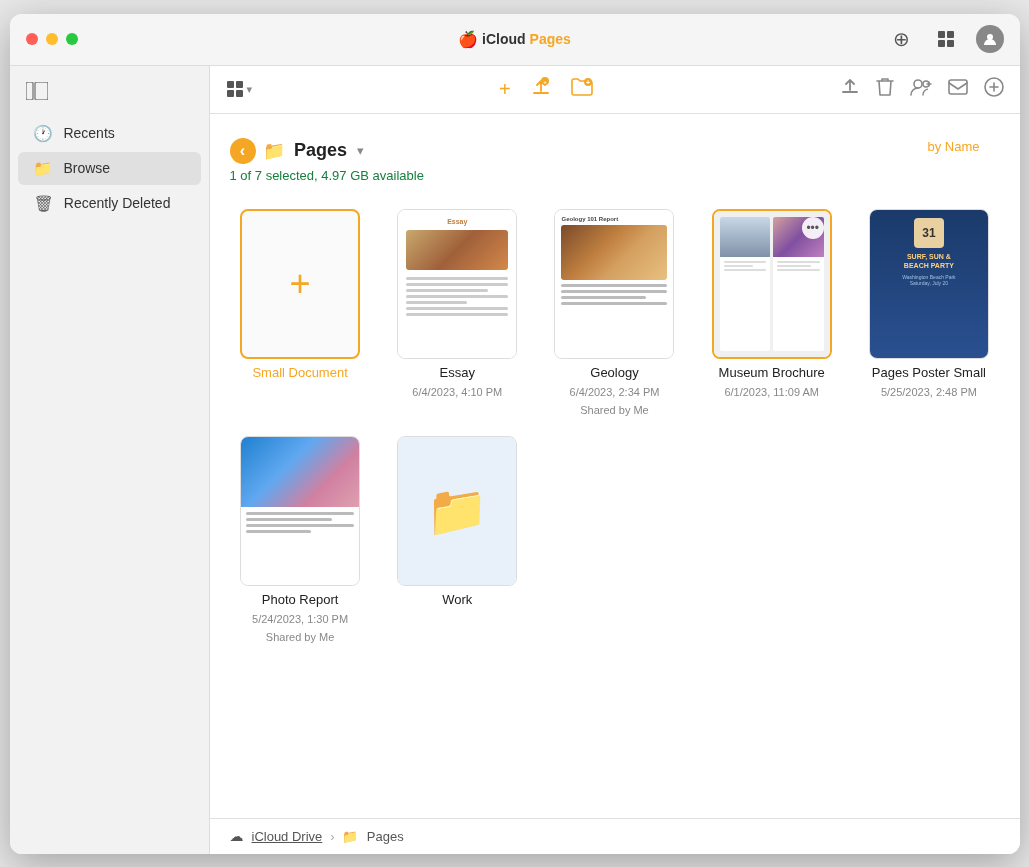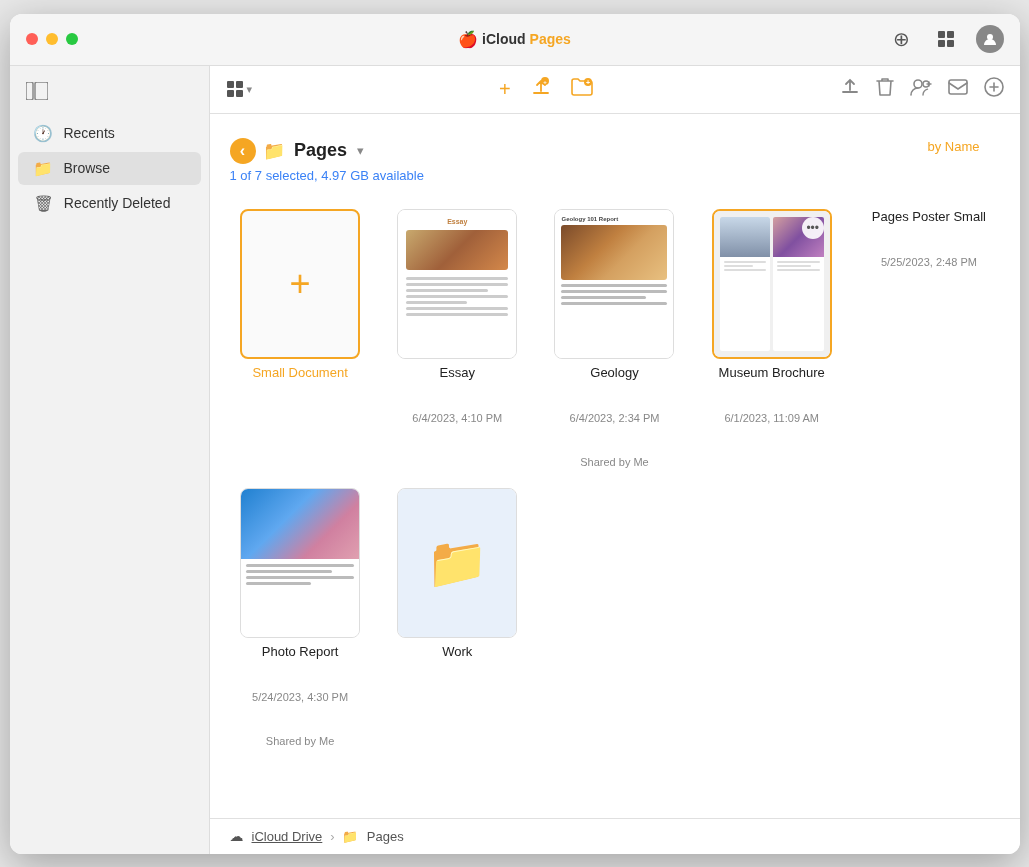"1 of 7 selected, 4.97" .selection-info { color: #3b82f6 -> #15803d }
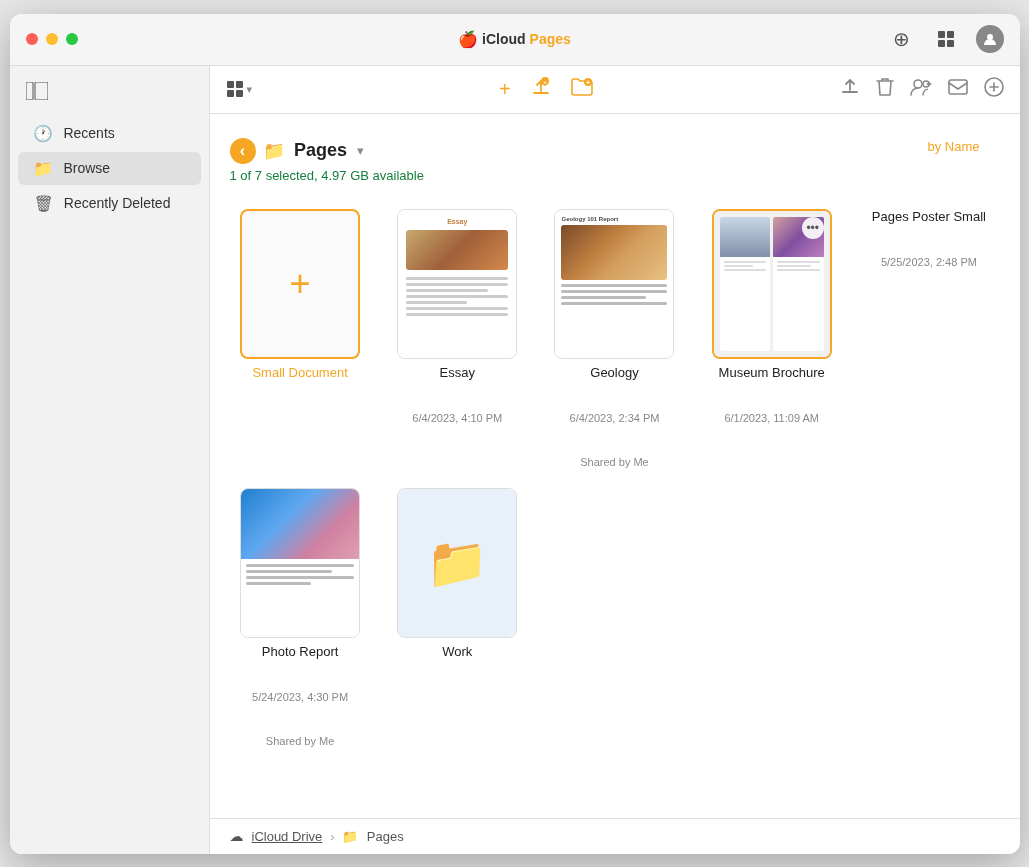"31" div.file-thumb { html: none -> <div> <div> <div>31</div> <div>SURF, SUN &amp;<br>BEACH PARTY</div> <div>Washington Beach Park<br>Saturday, July 20</div> </div> </div> }
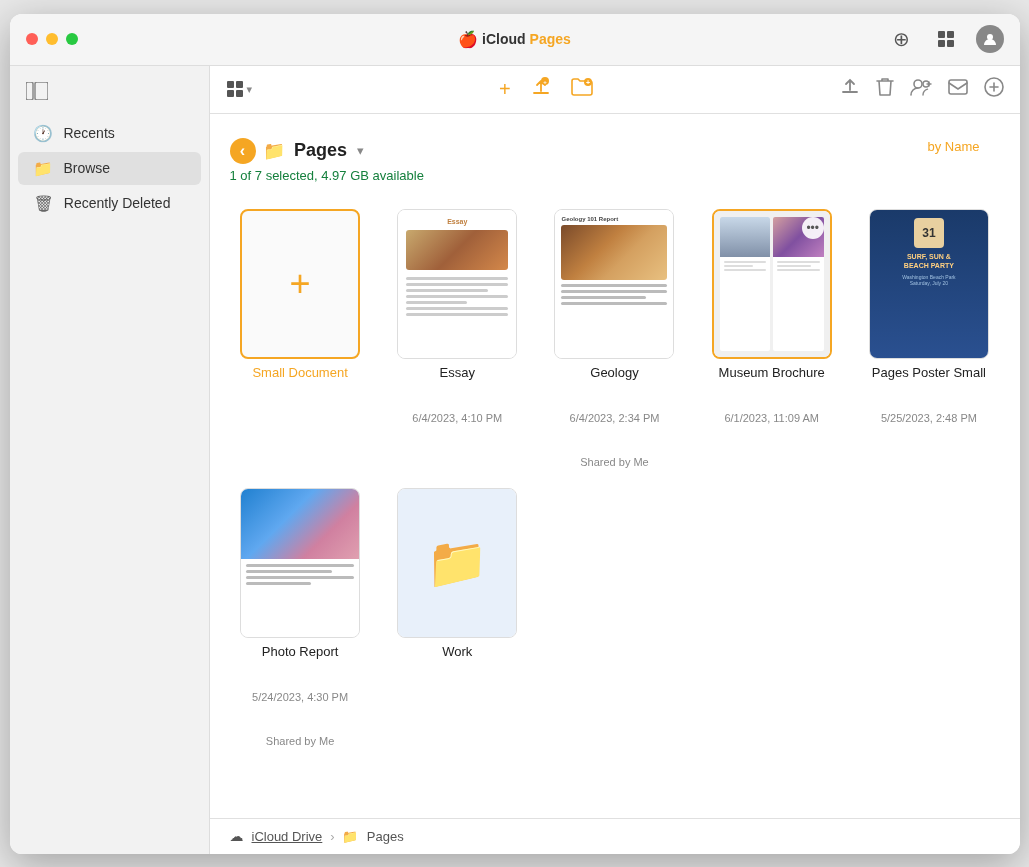"6/4/2023, 4:10 PM" .file-date { margin-top: 26px -> none }
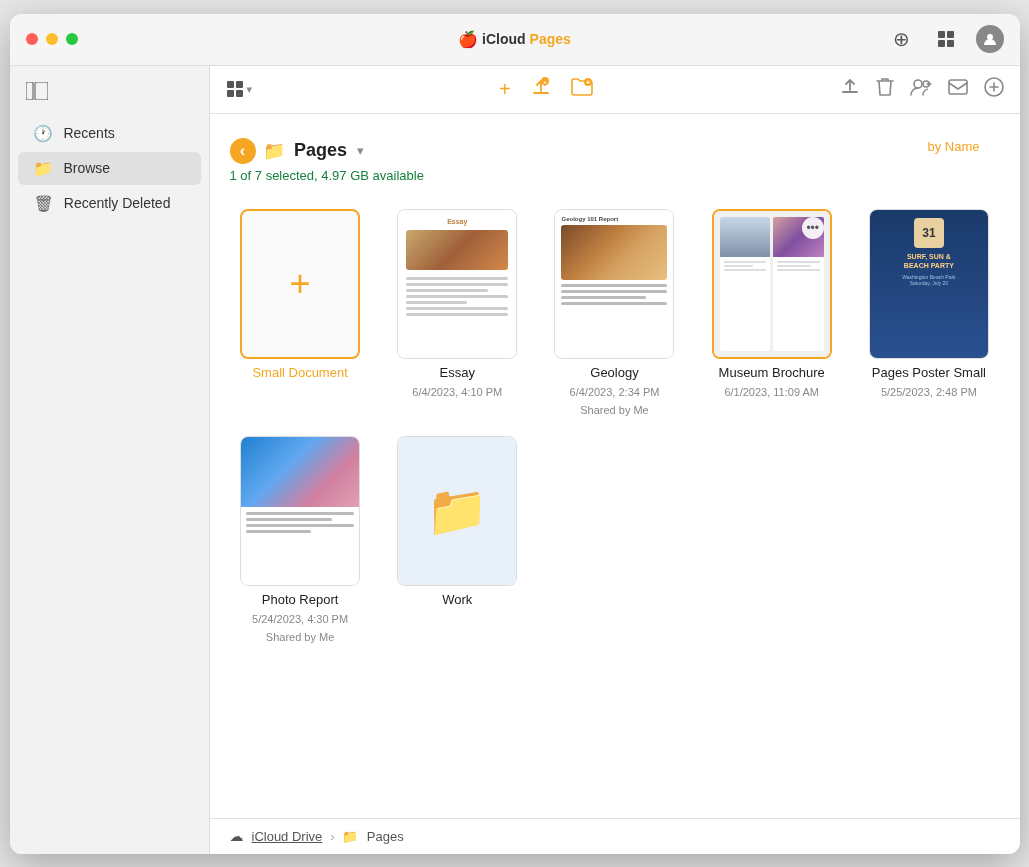"5/24/2023, 4:30 PM" span.file-date { text: 4:30 -> 1:30 }
